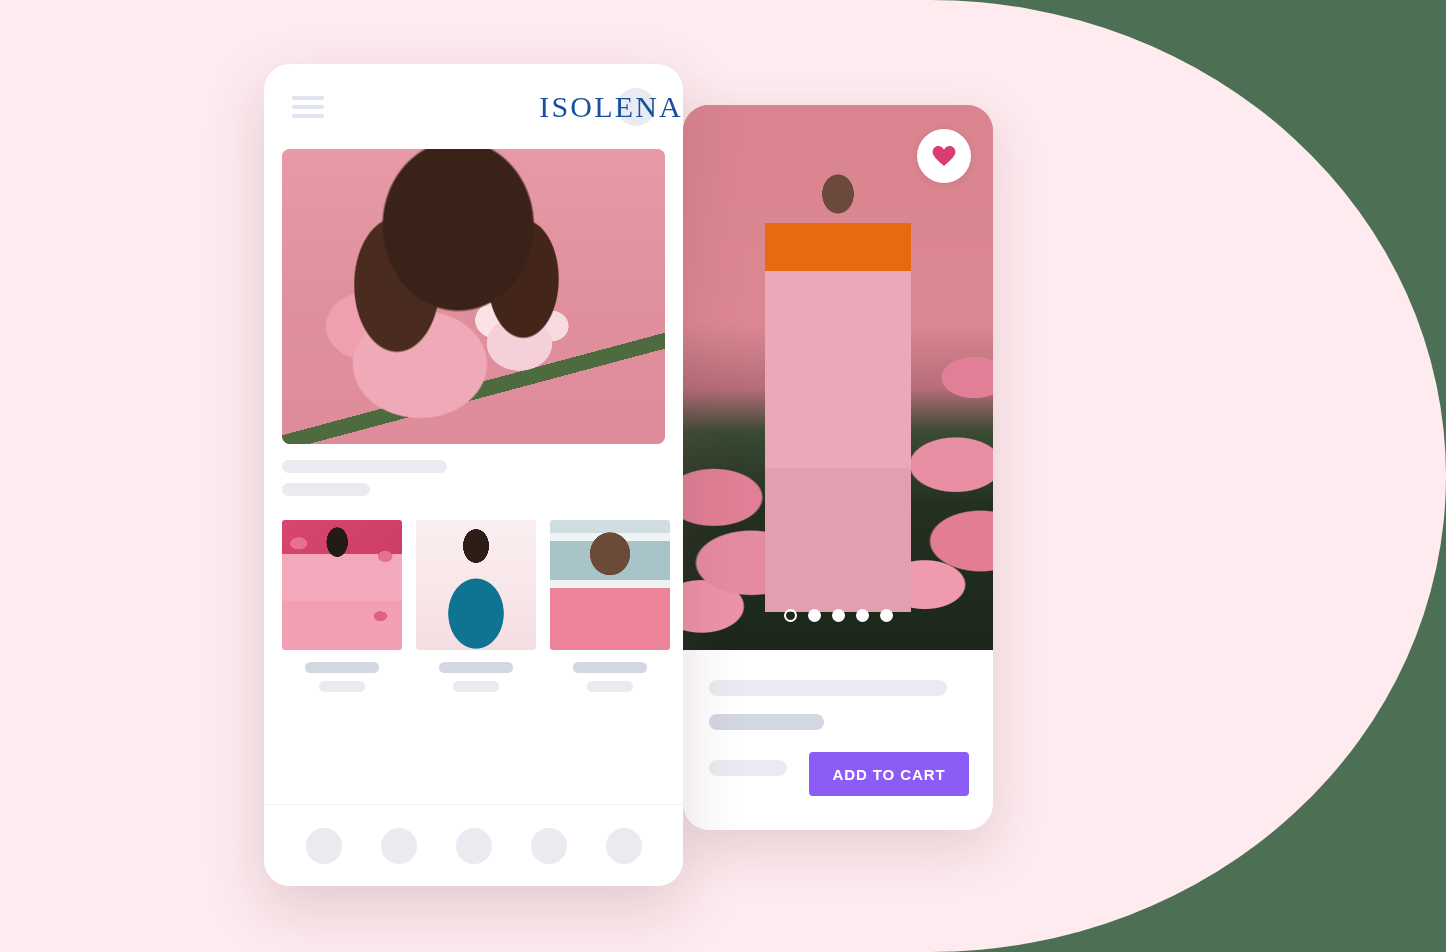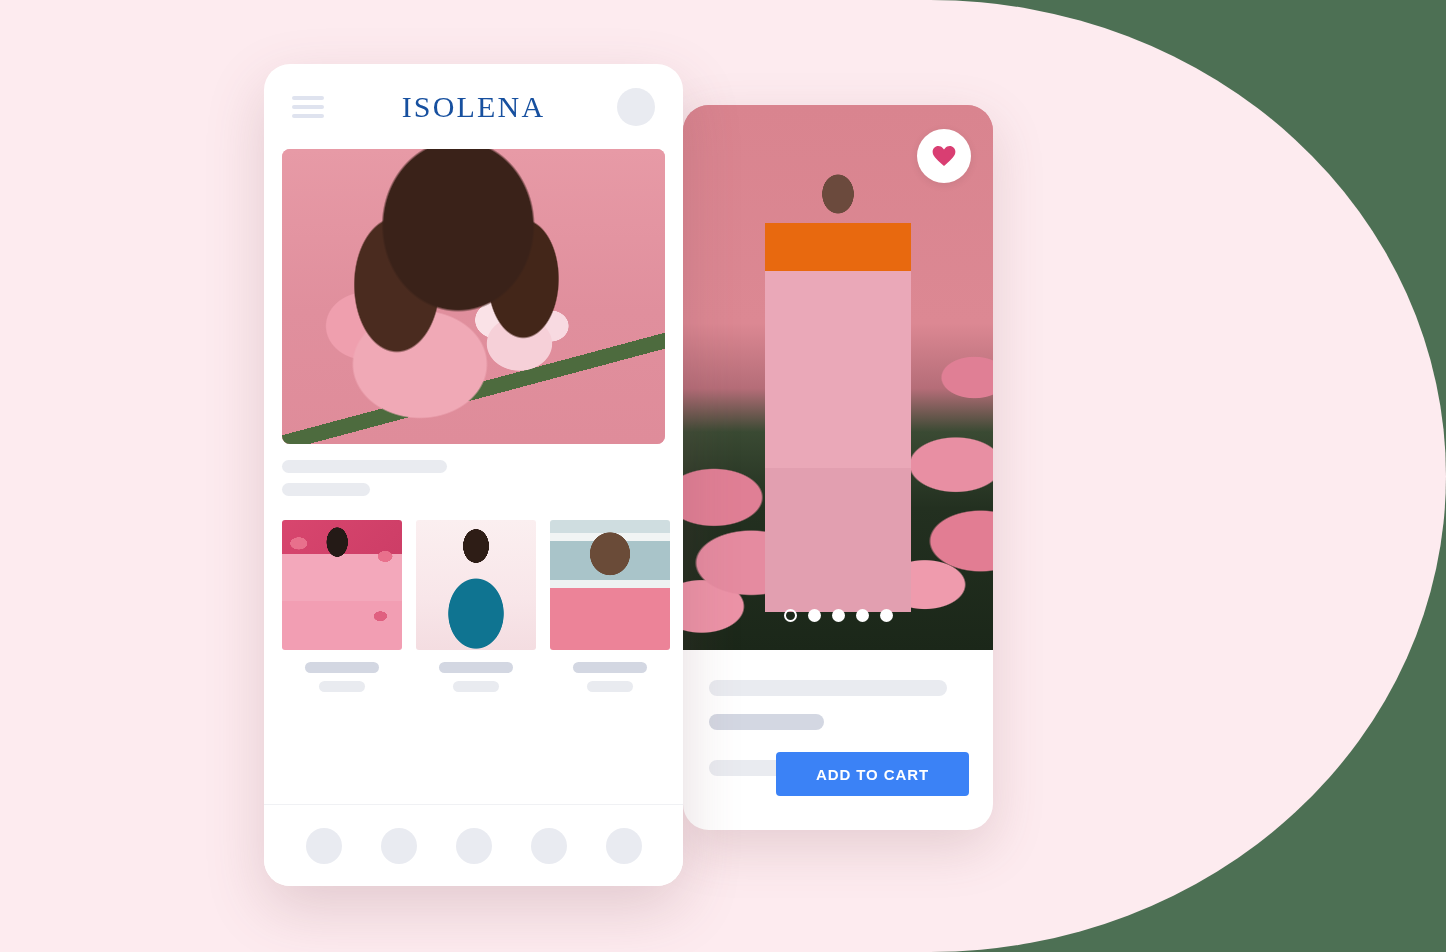"ISOLENA" #p1-logo { text-align: center -> right }
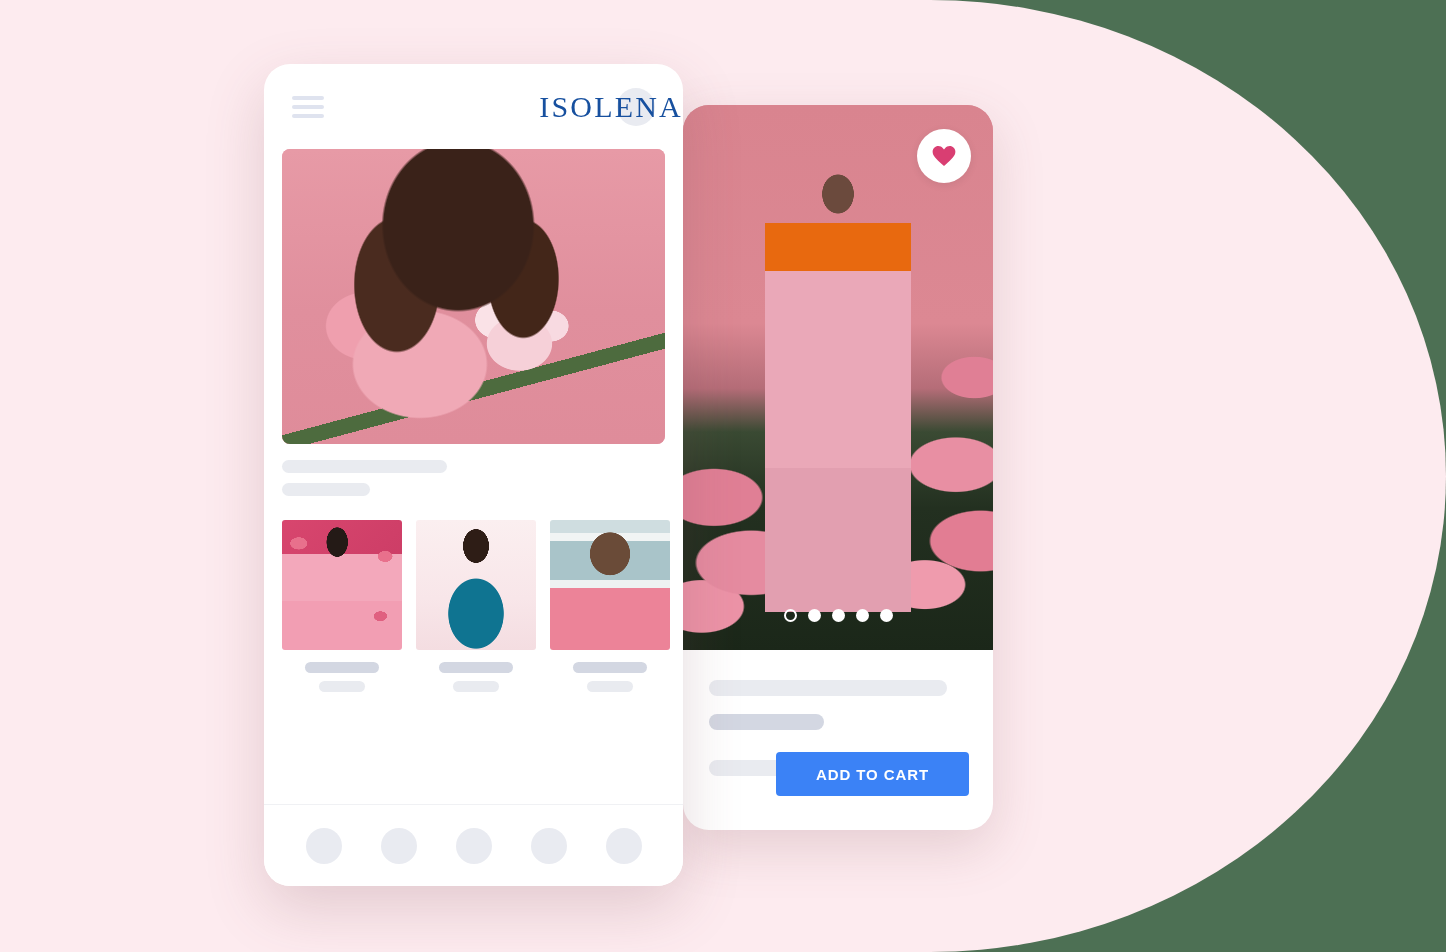"ADD TO CART" #p2-cart { background: #3b82f6 -> #8b5cf6; width: 193px -> 160px }
